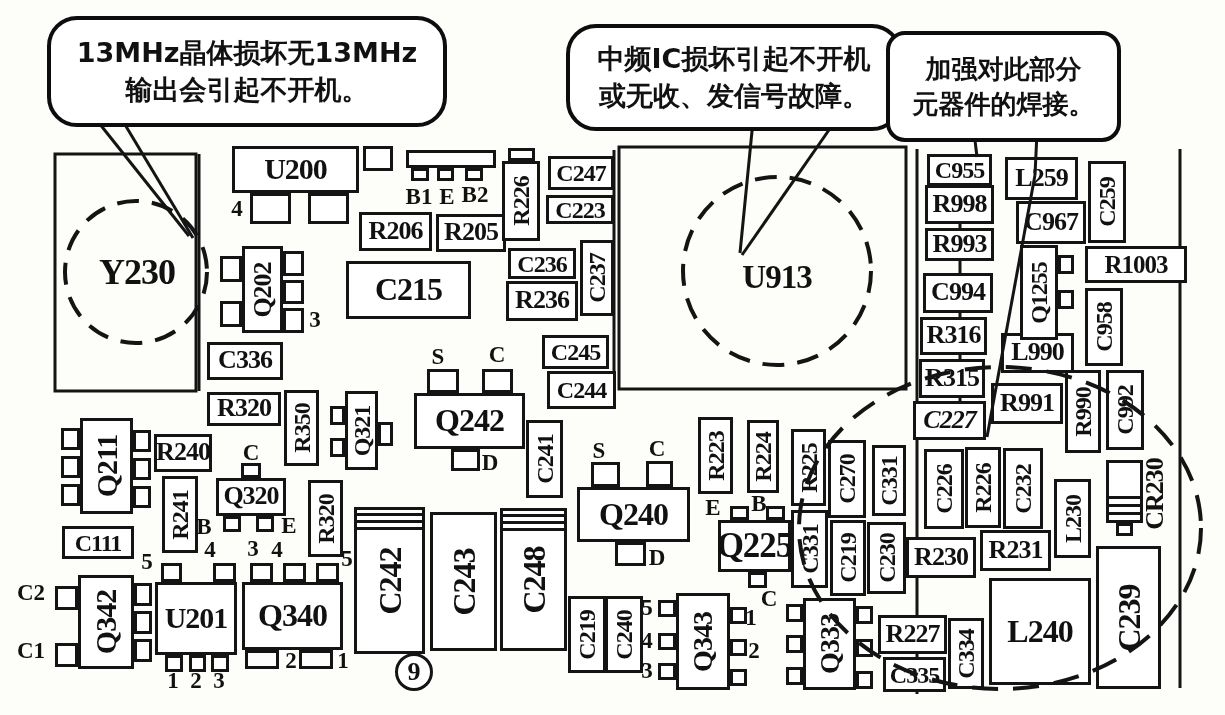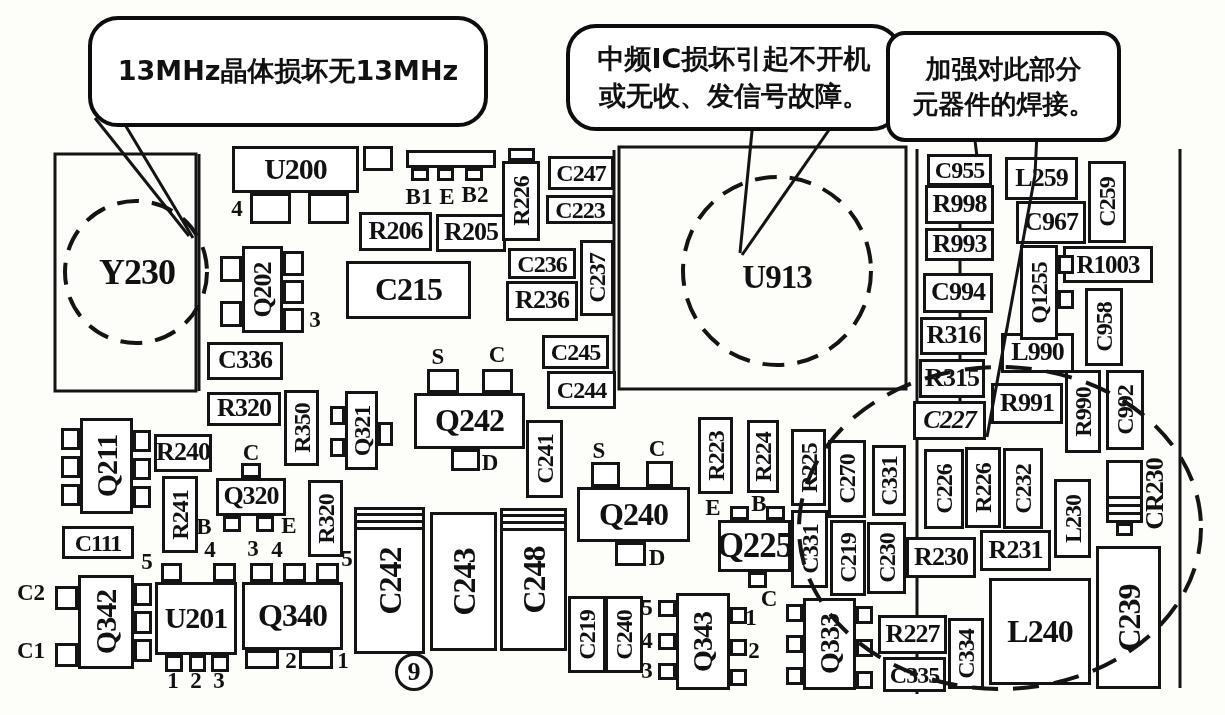"13MHz晶体损坏无13MHz" .co1 { margin-left: 41px -> none }
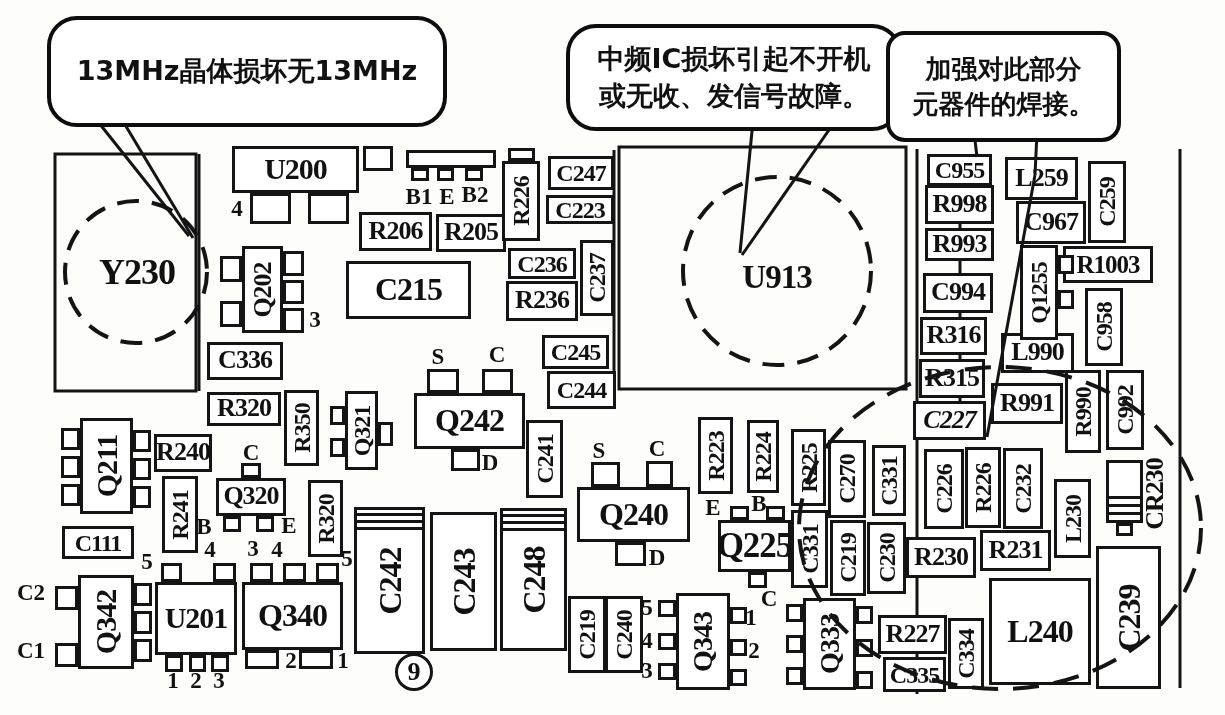"输出会引起不开机。" span { html: none -> <span>输出会引起不开机。</span> }
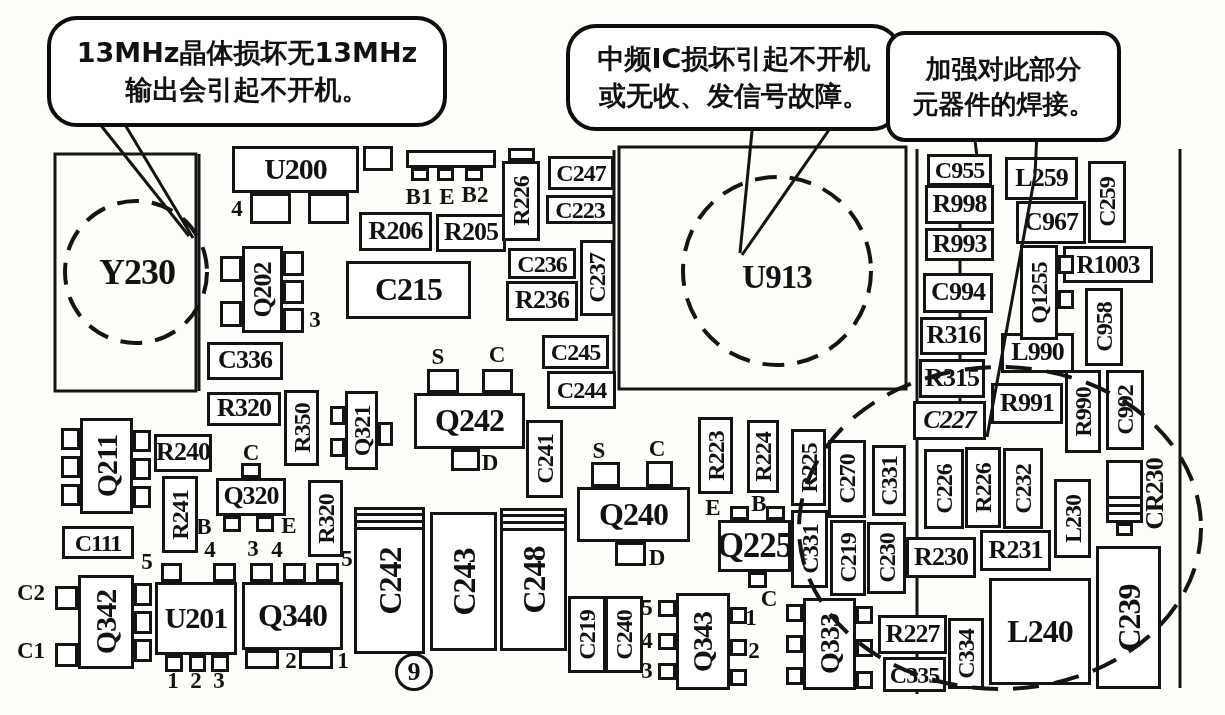"R1003" div.comp { left: 1063px -> 1085px; width: 90px -> 102px }
